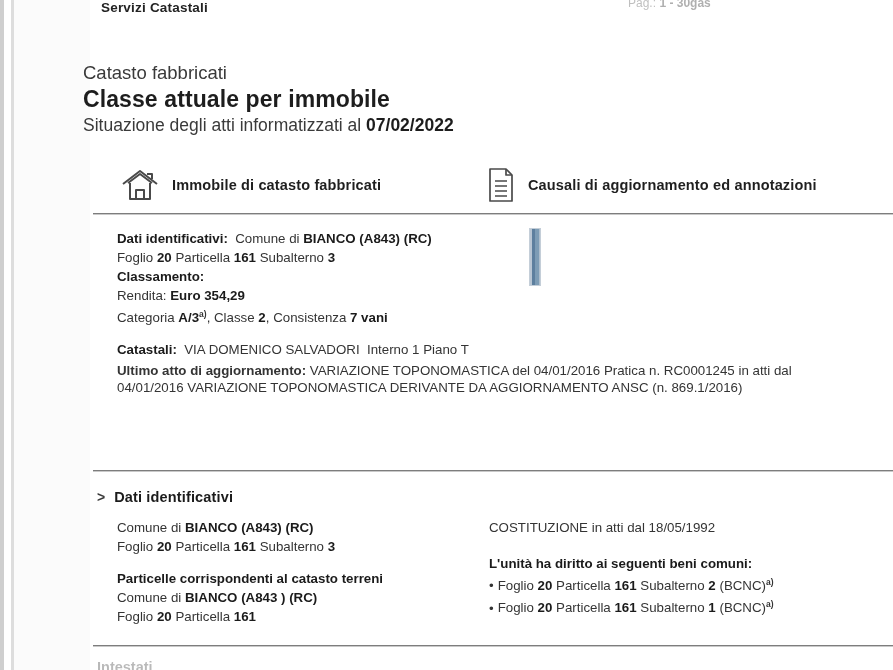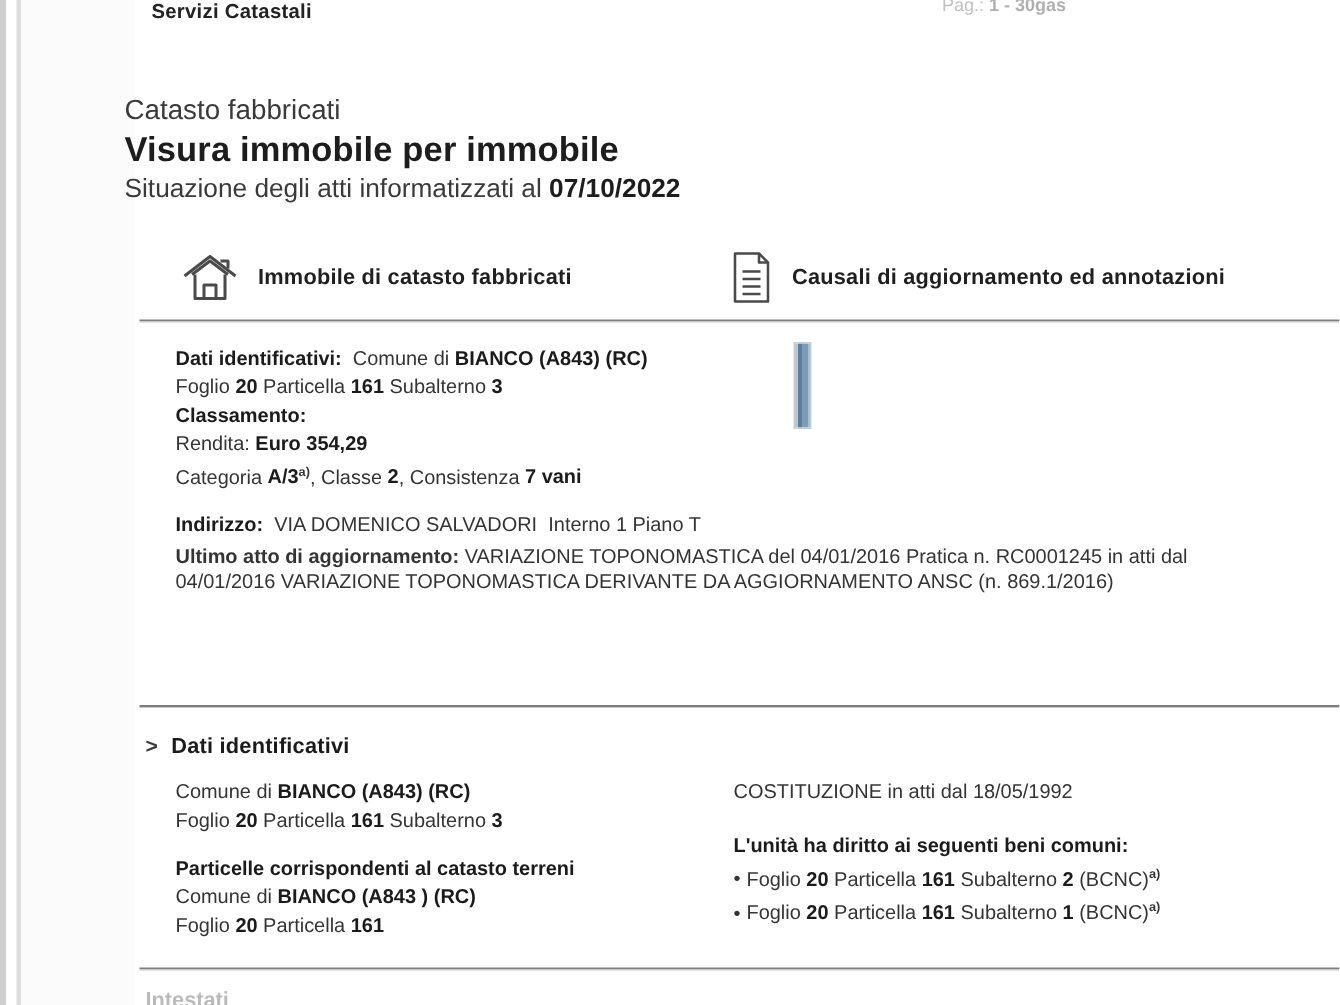"Visura immobile per immobile" div.title-main { text: Visura immobile -> Classe attuale }
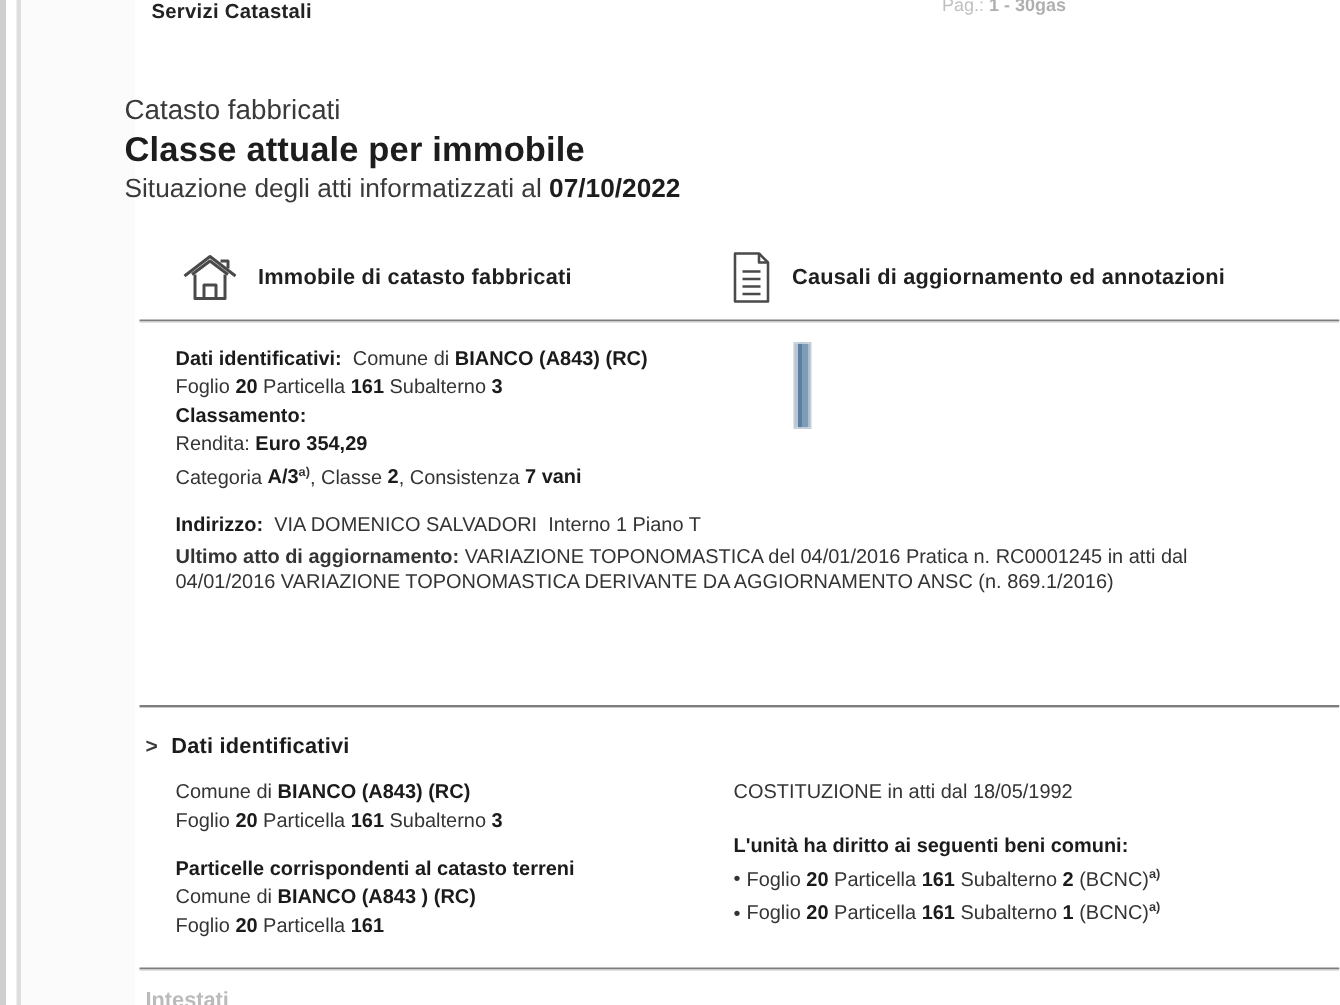"07/10/2022" b { text: 07/10/2022 -> 07/02/2022 }
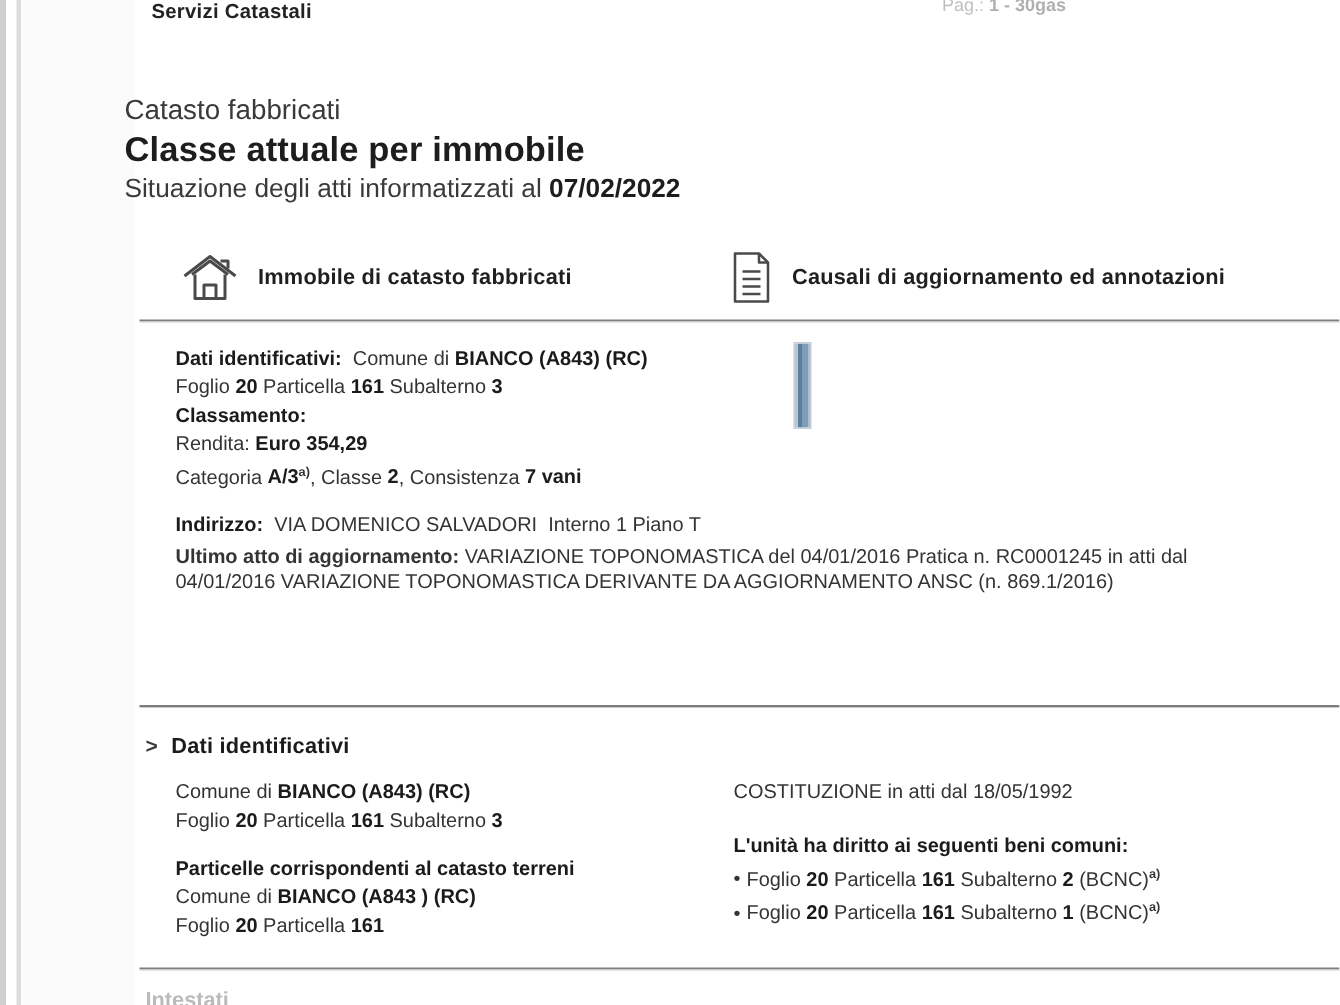"Indirizzo:" b { text: Indirizzo -> Catastali }
